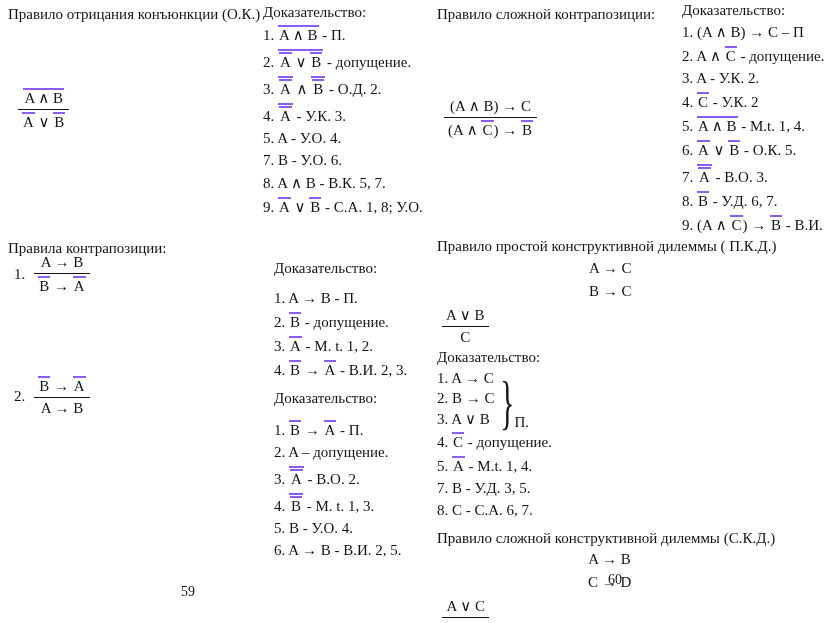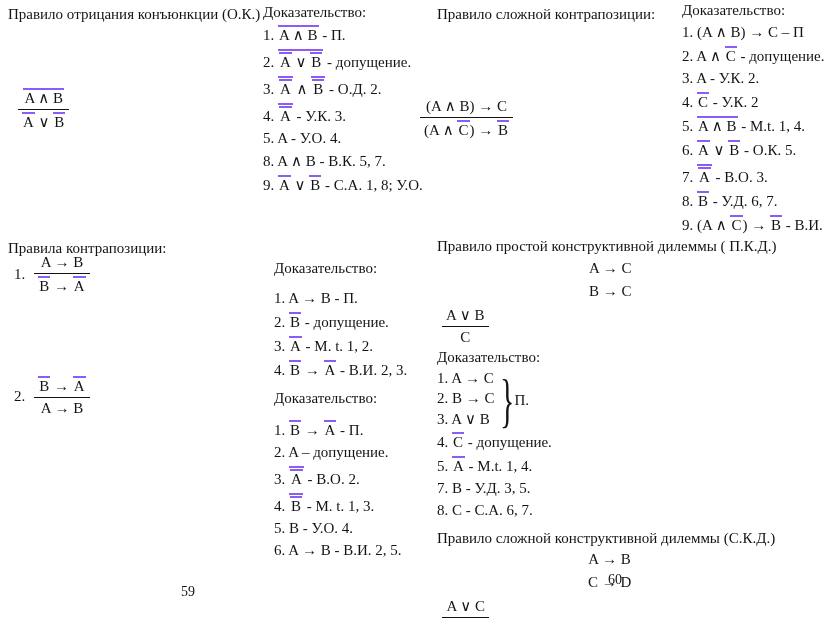"(A ∧ B) → C" span.abs { left: 420px -> 444px }
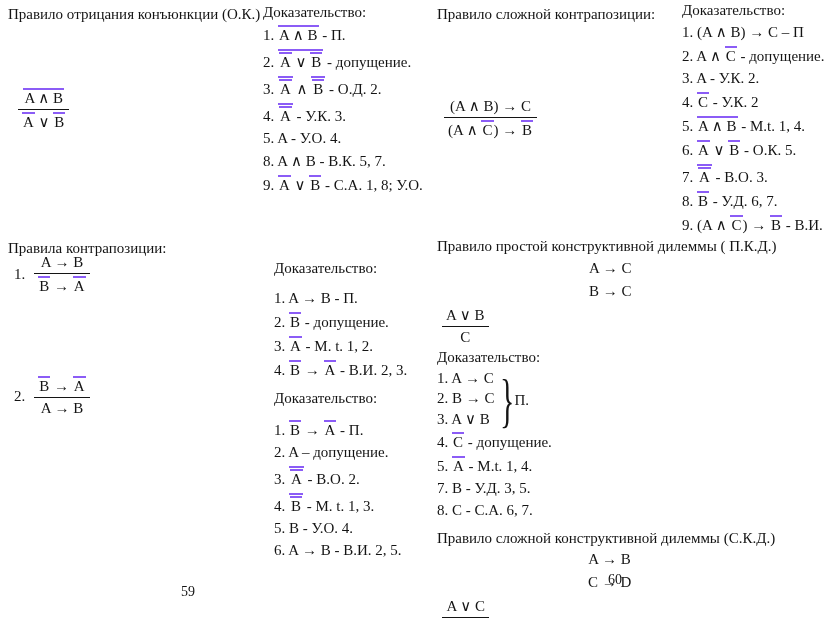"7. B - У.О. 6." div.step { html: none -> <div>7. B - У.О. 6.</div> }
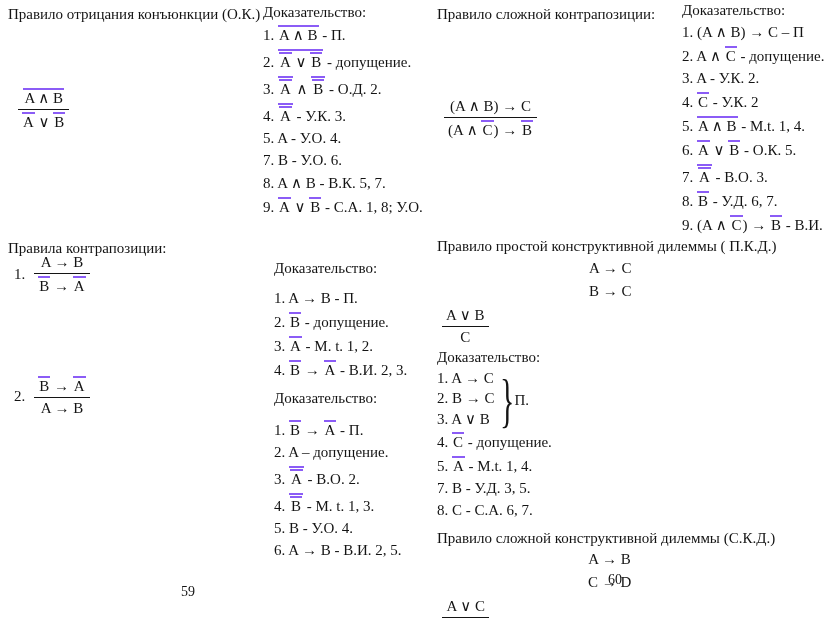"1. A → C" .brace-group { align-items: center -> flex-end }
